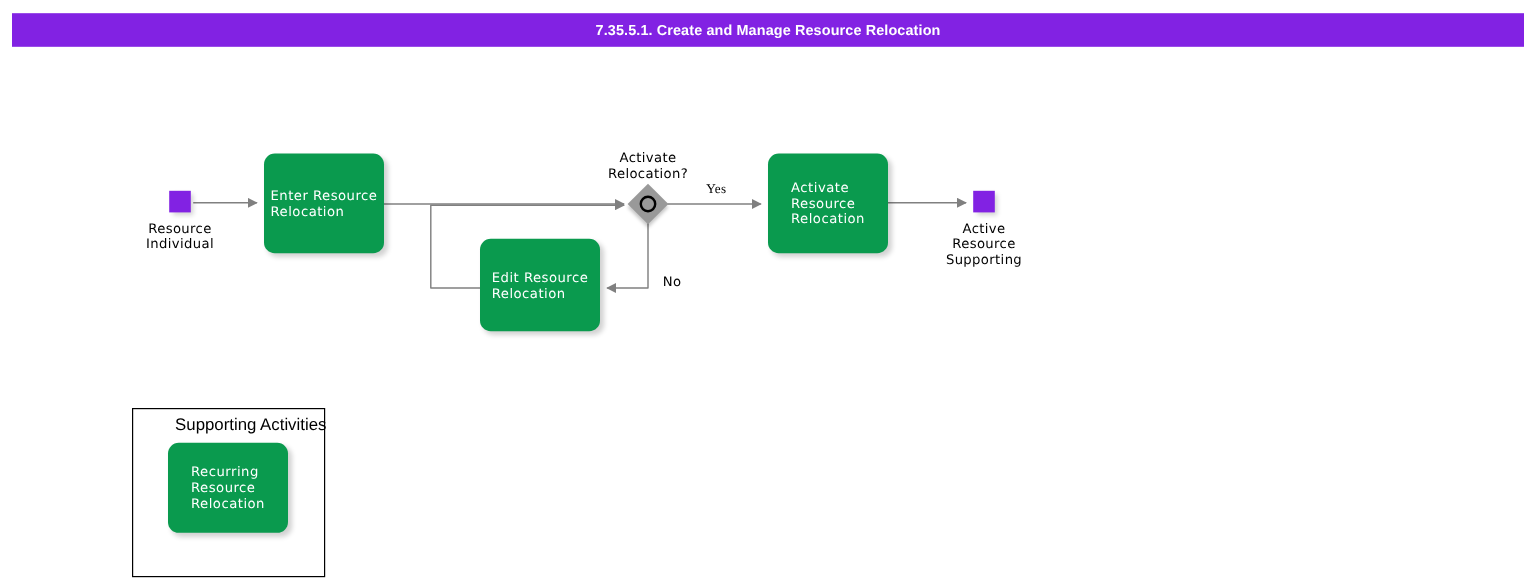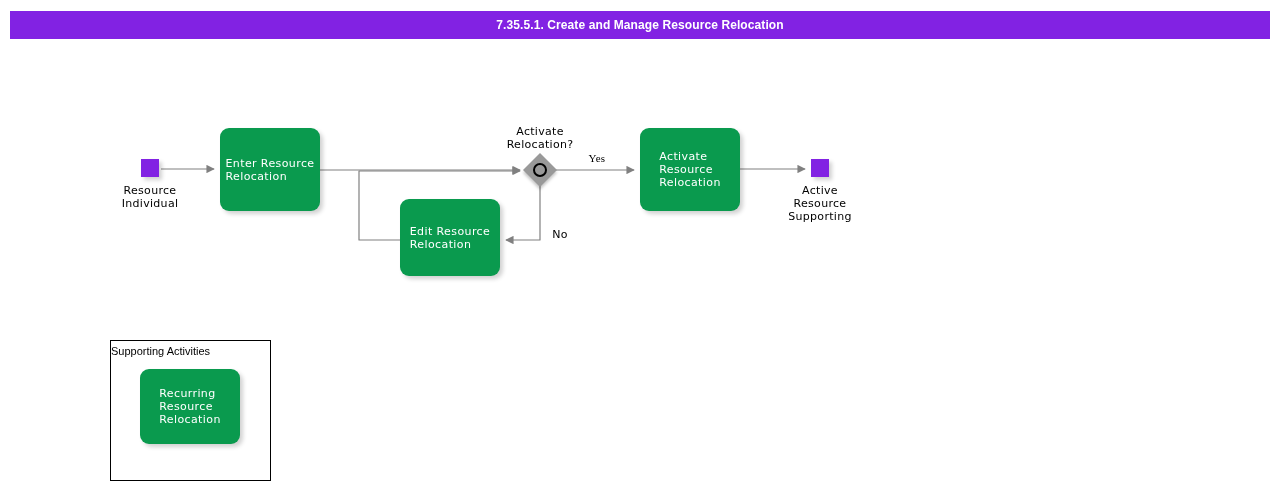"Supporting Activities" #supporting-group-title { font-size: 11px -> 14px; text-align: left -> right }
